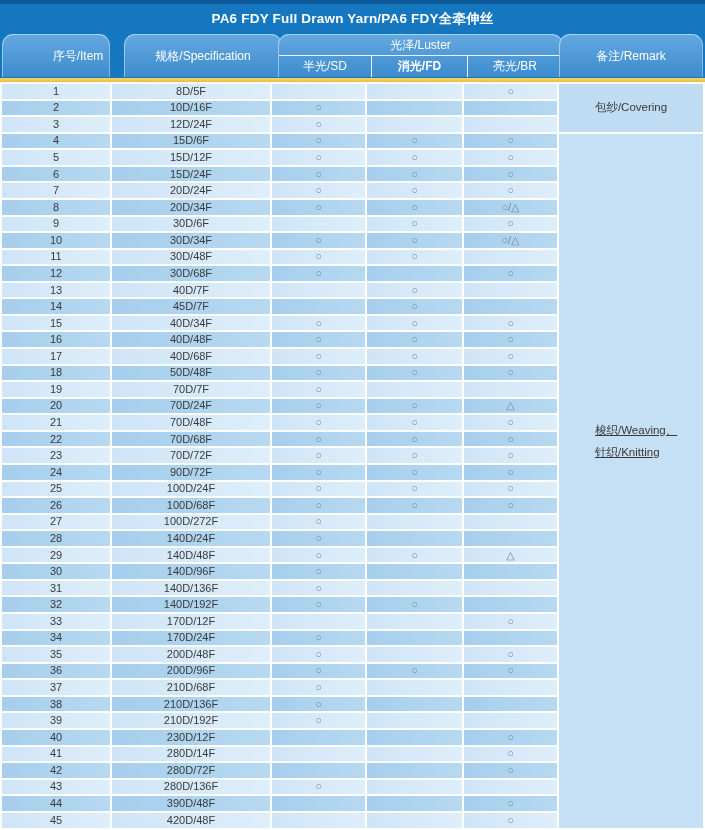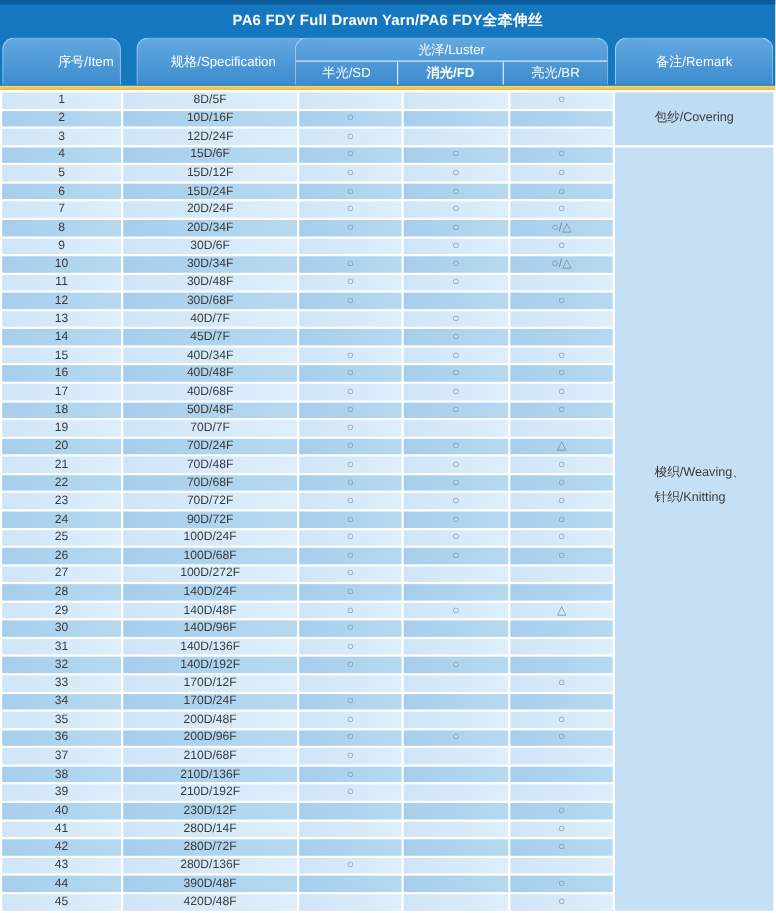"光泽/Luster" .tab-luster { left: 268px -> 278px }
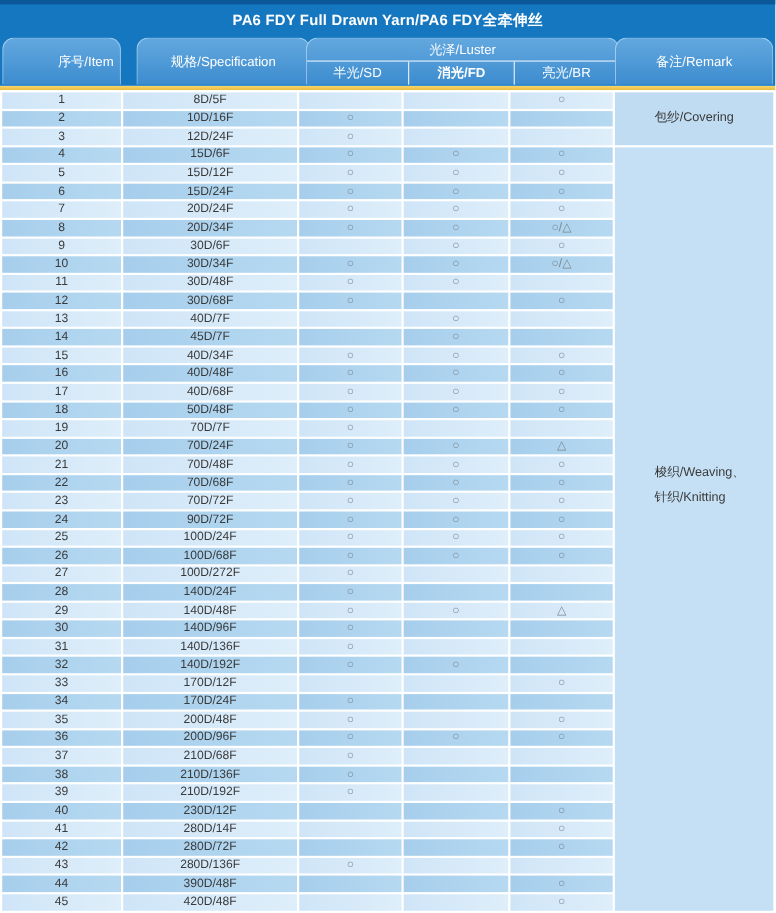"梭织/Weaving、" td.remark-weaving { text-decoration: none -> underline }
